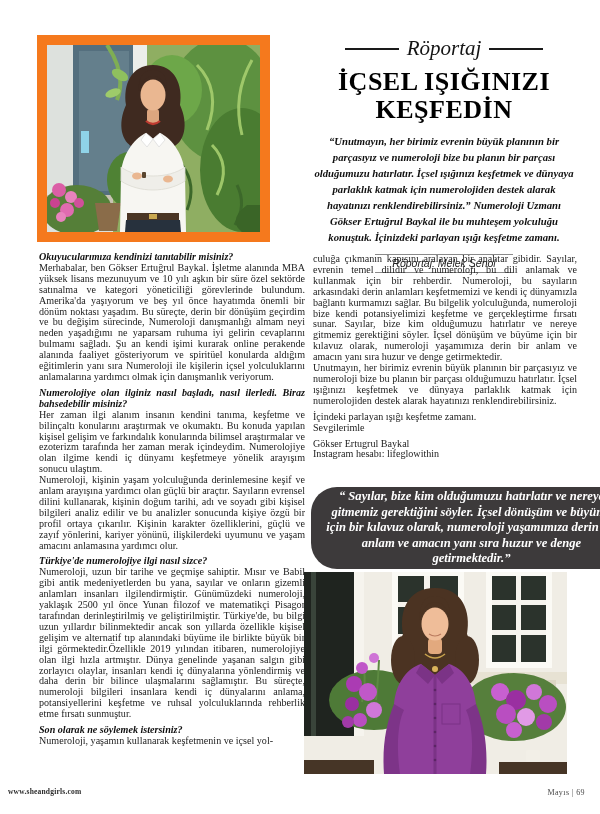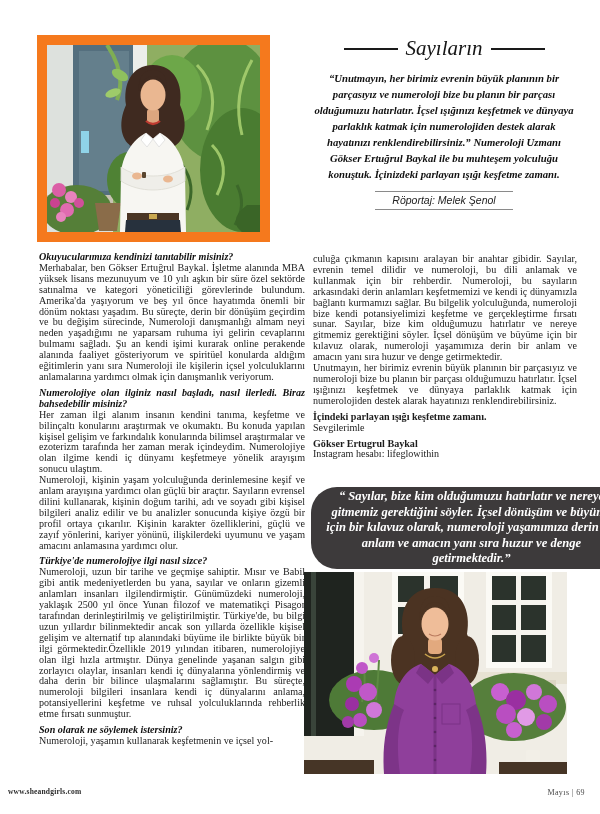"Sayıların" span { text: Sayıların -> Röportaj }
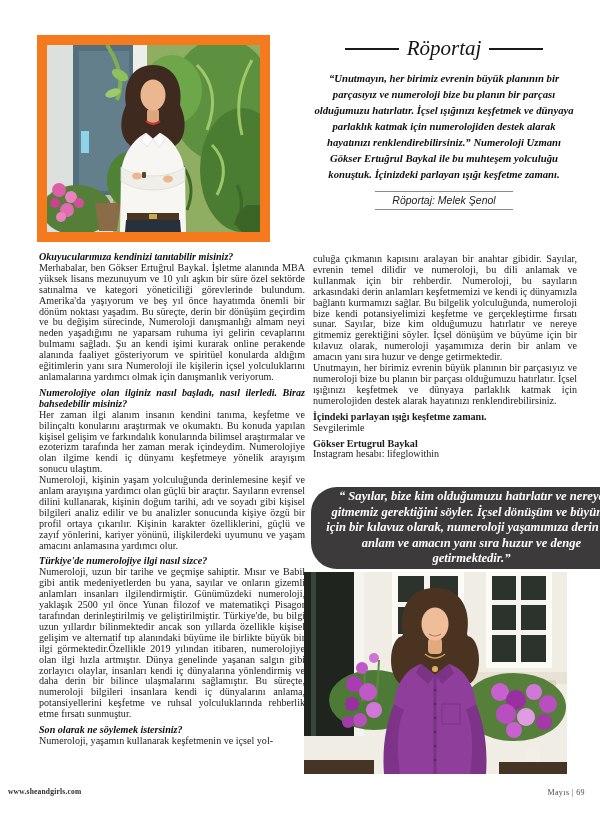"İÇSEL IŞIĞINIZI KEŞFEDİN" h1.title { html: none -> <h1>İÇSEL IŞIĞINIZI KEŞFEDİN</h1> }
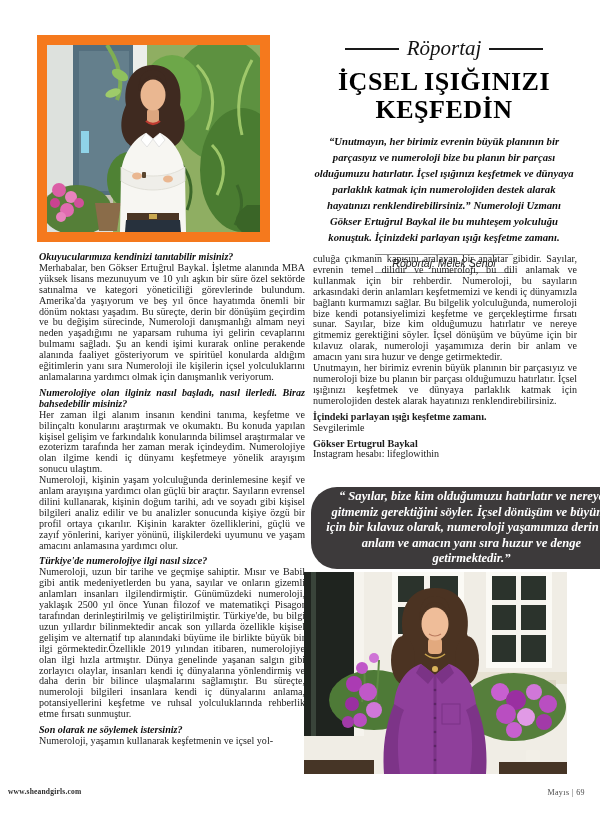"İçindeki parlayan ışığı keşfetme zamanı." .col-right p.sp { font-weight: bold -> none }
